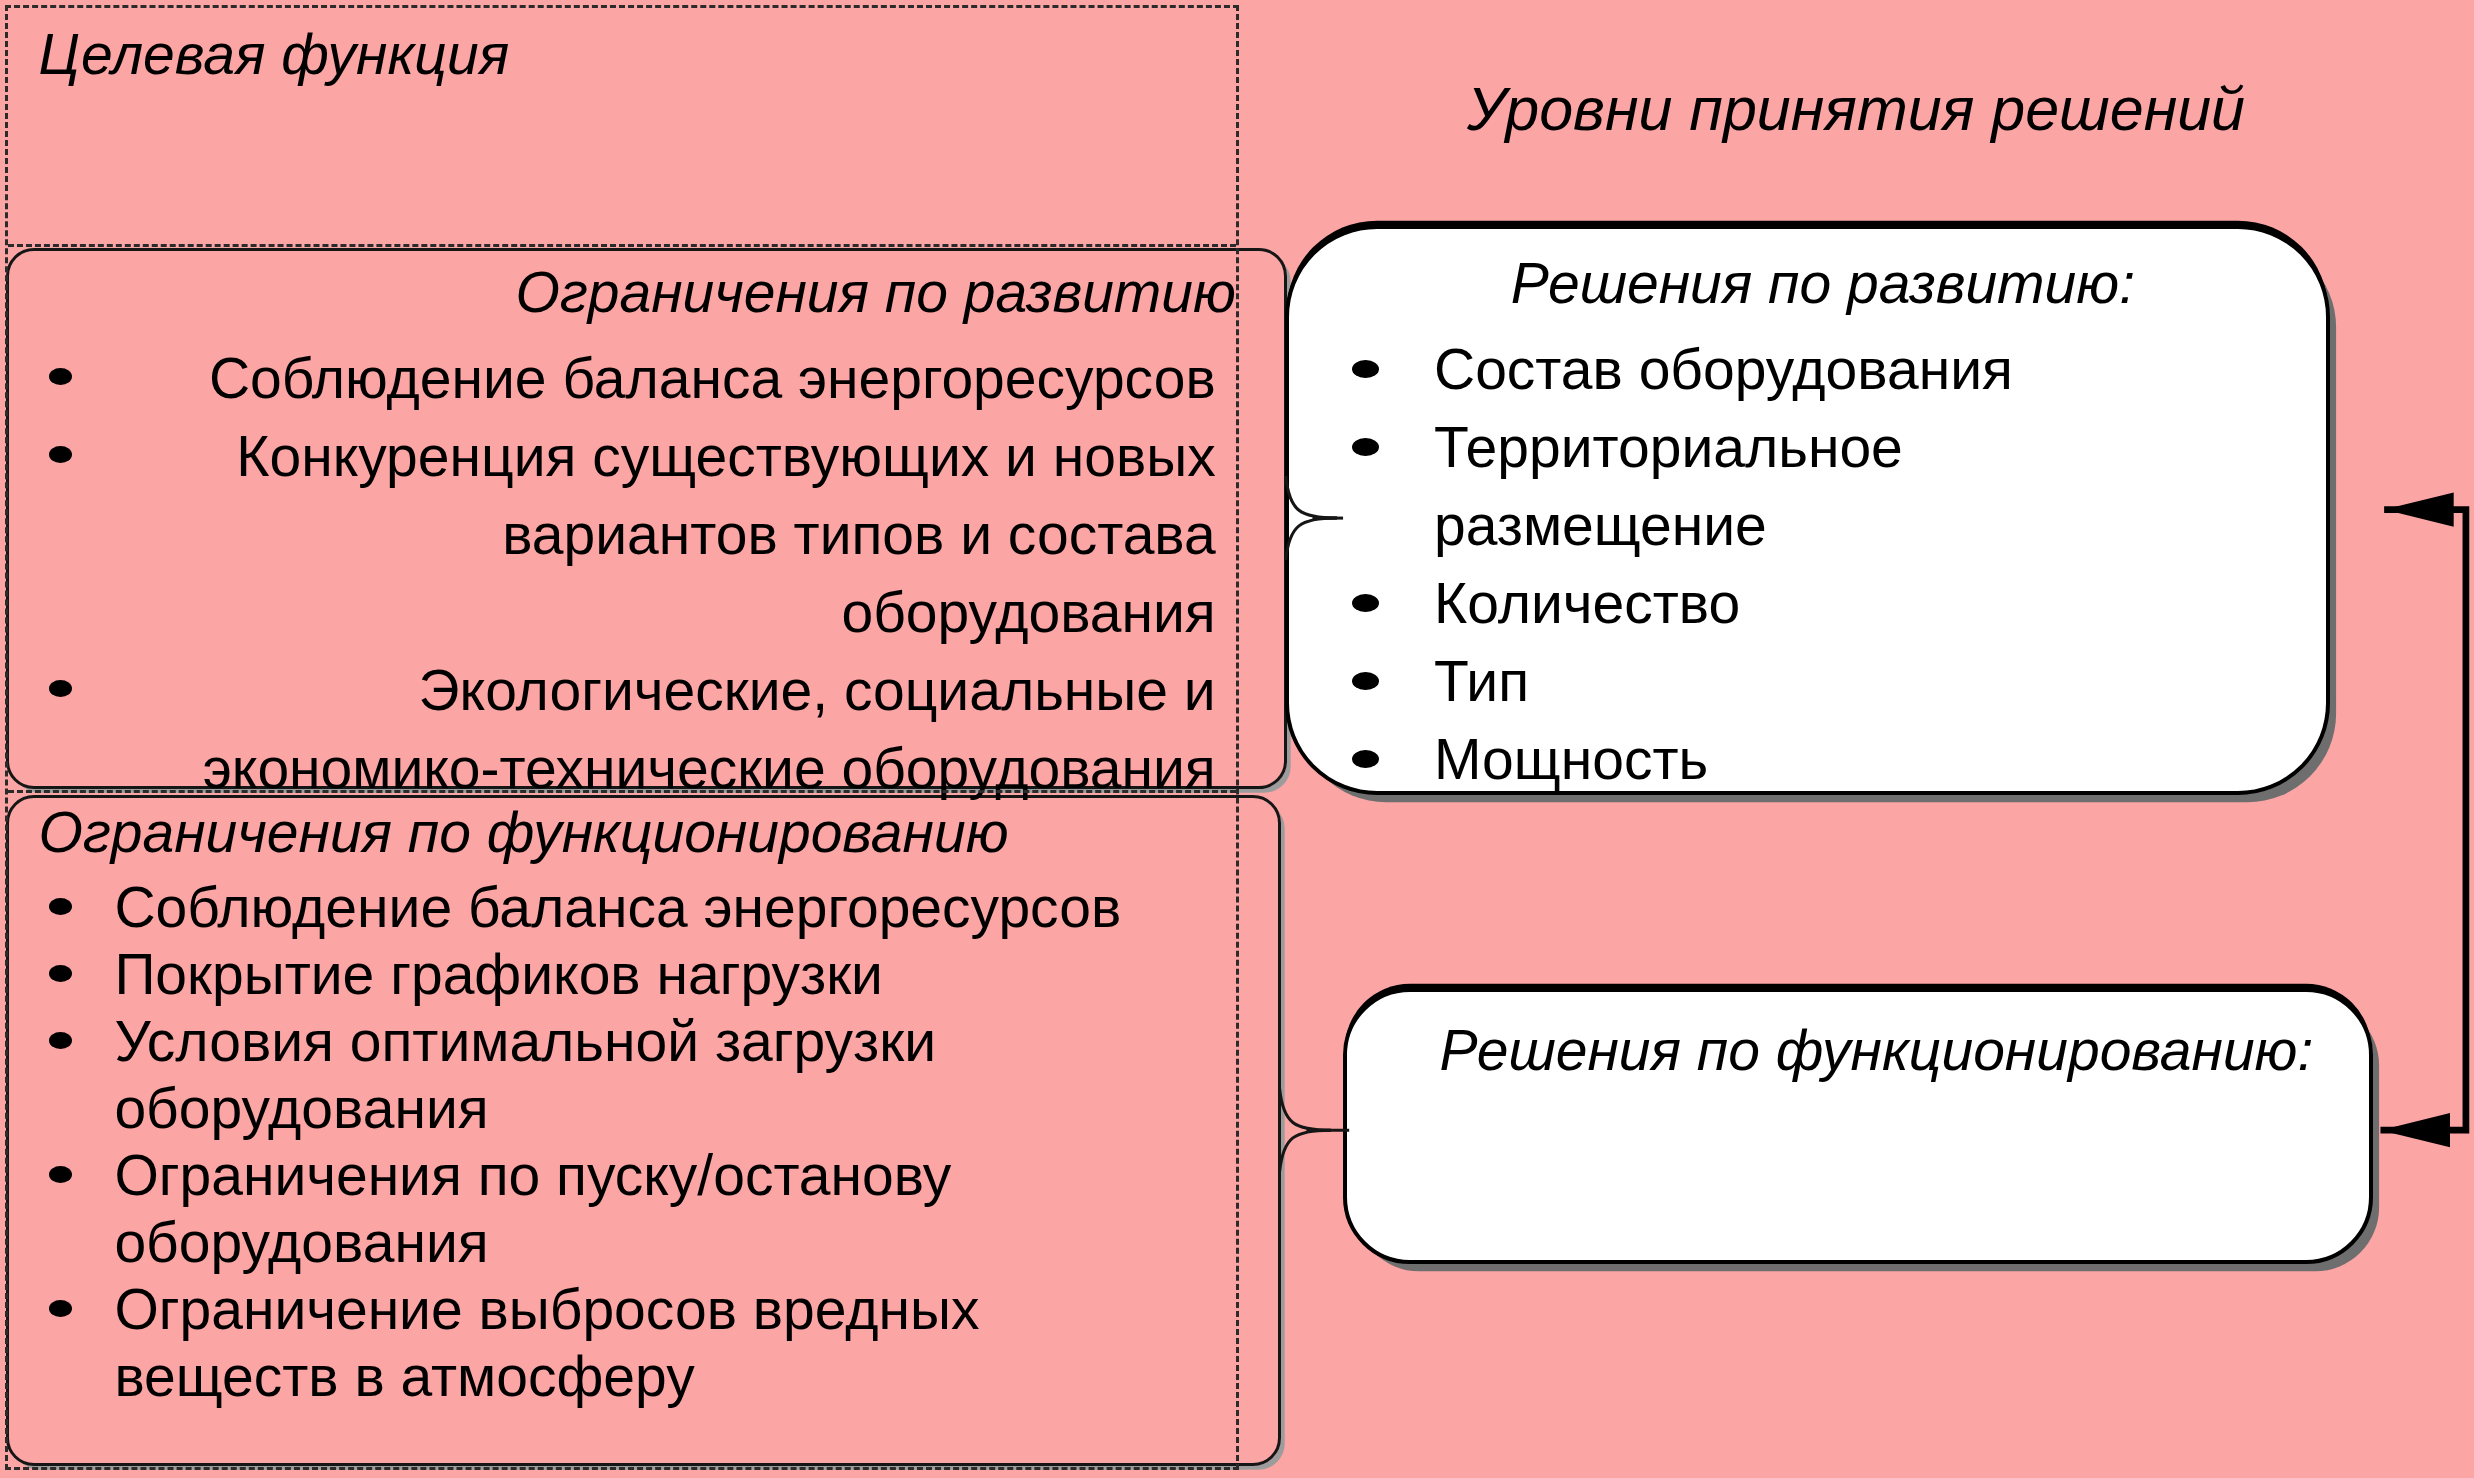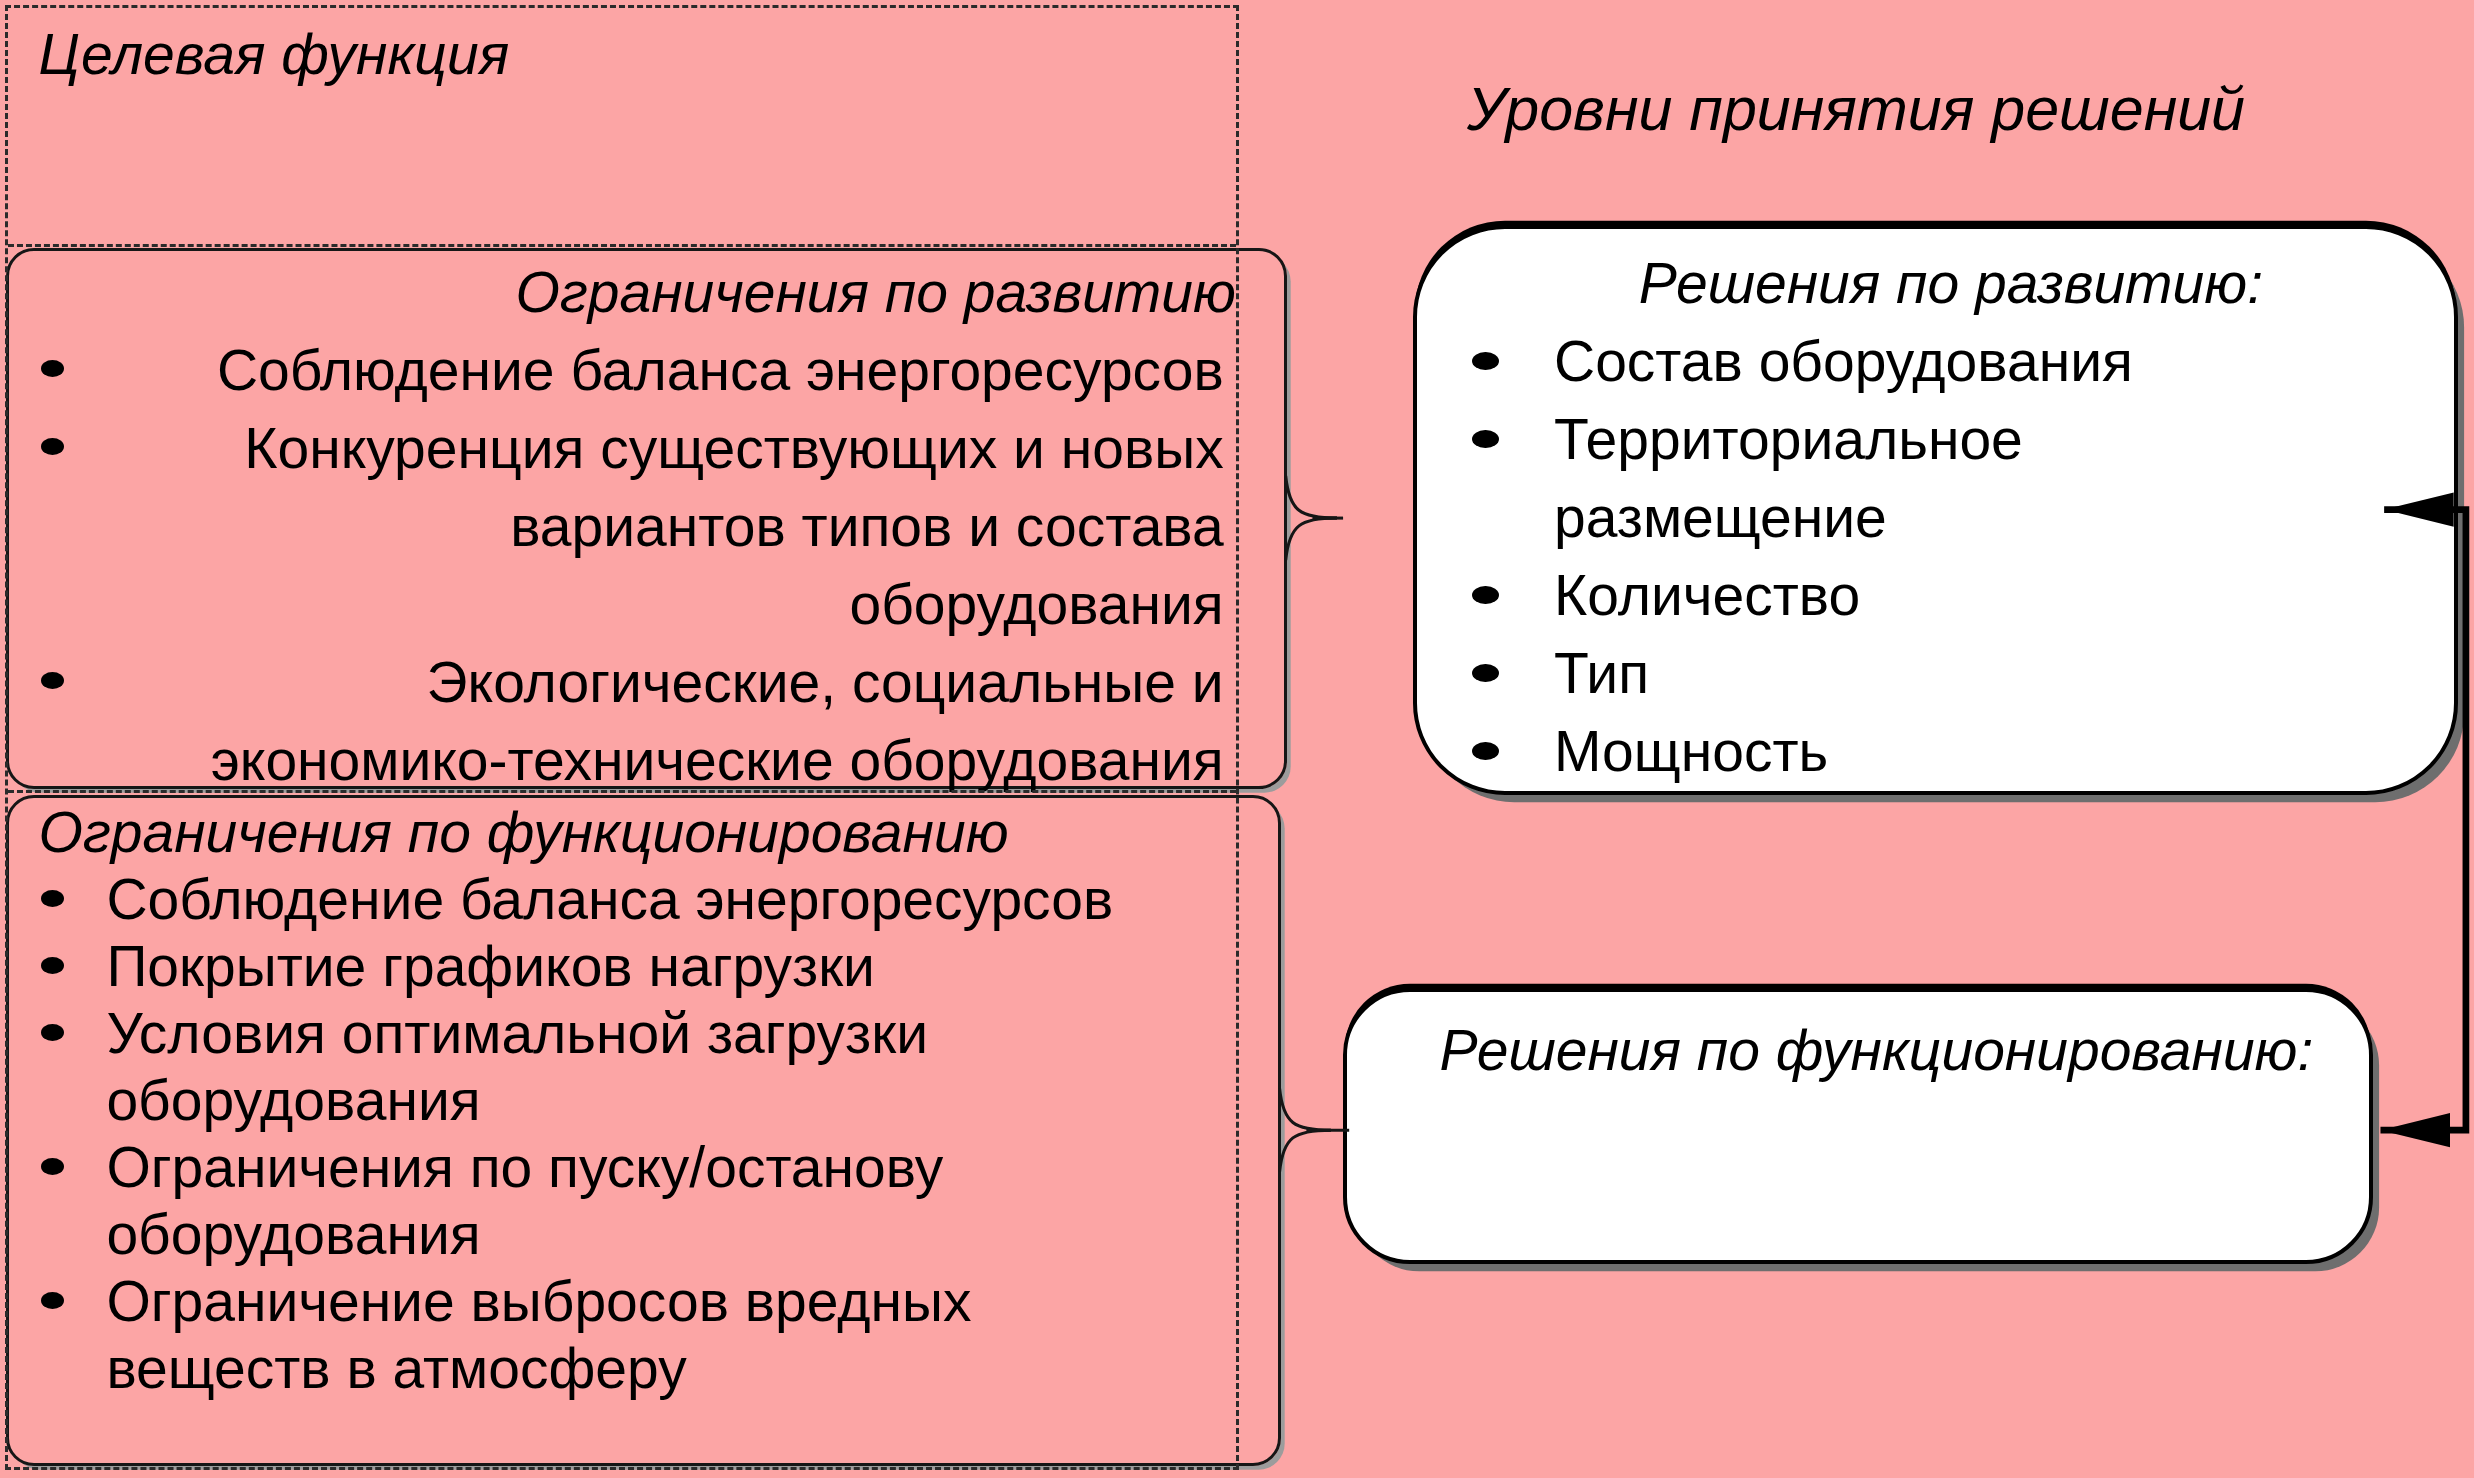"Решения по развитию:" .dev-box { left: 1413px -> 1285px }
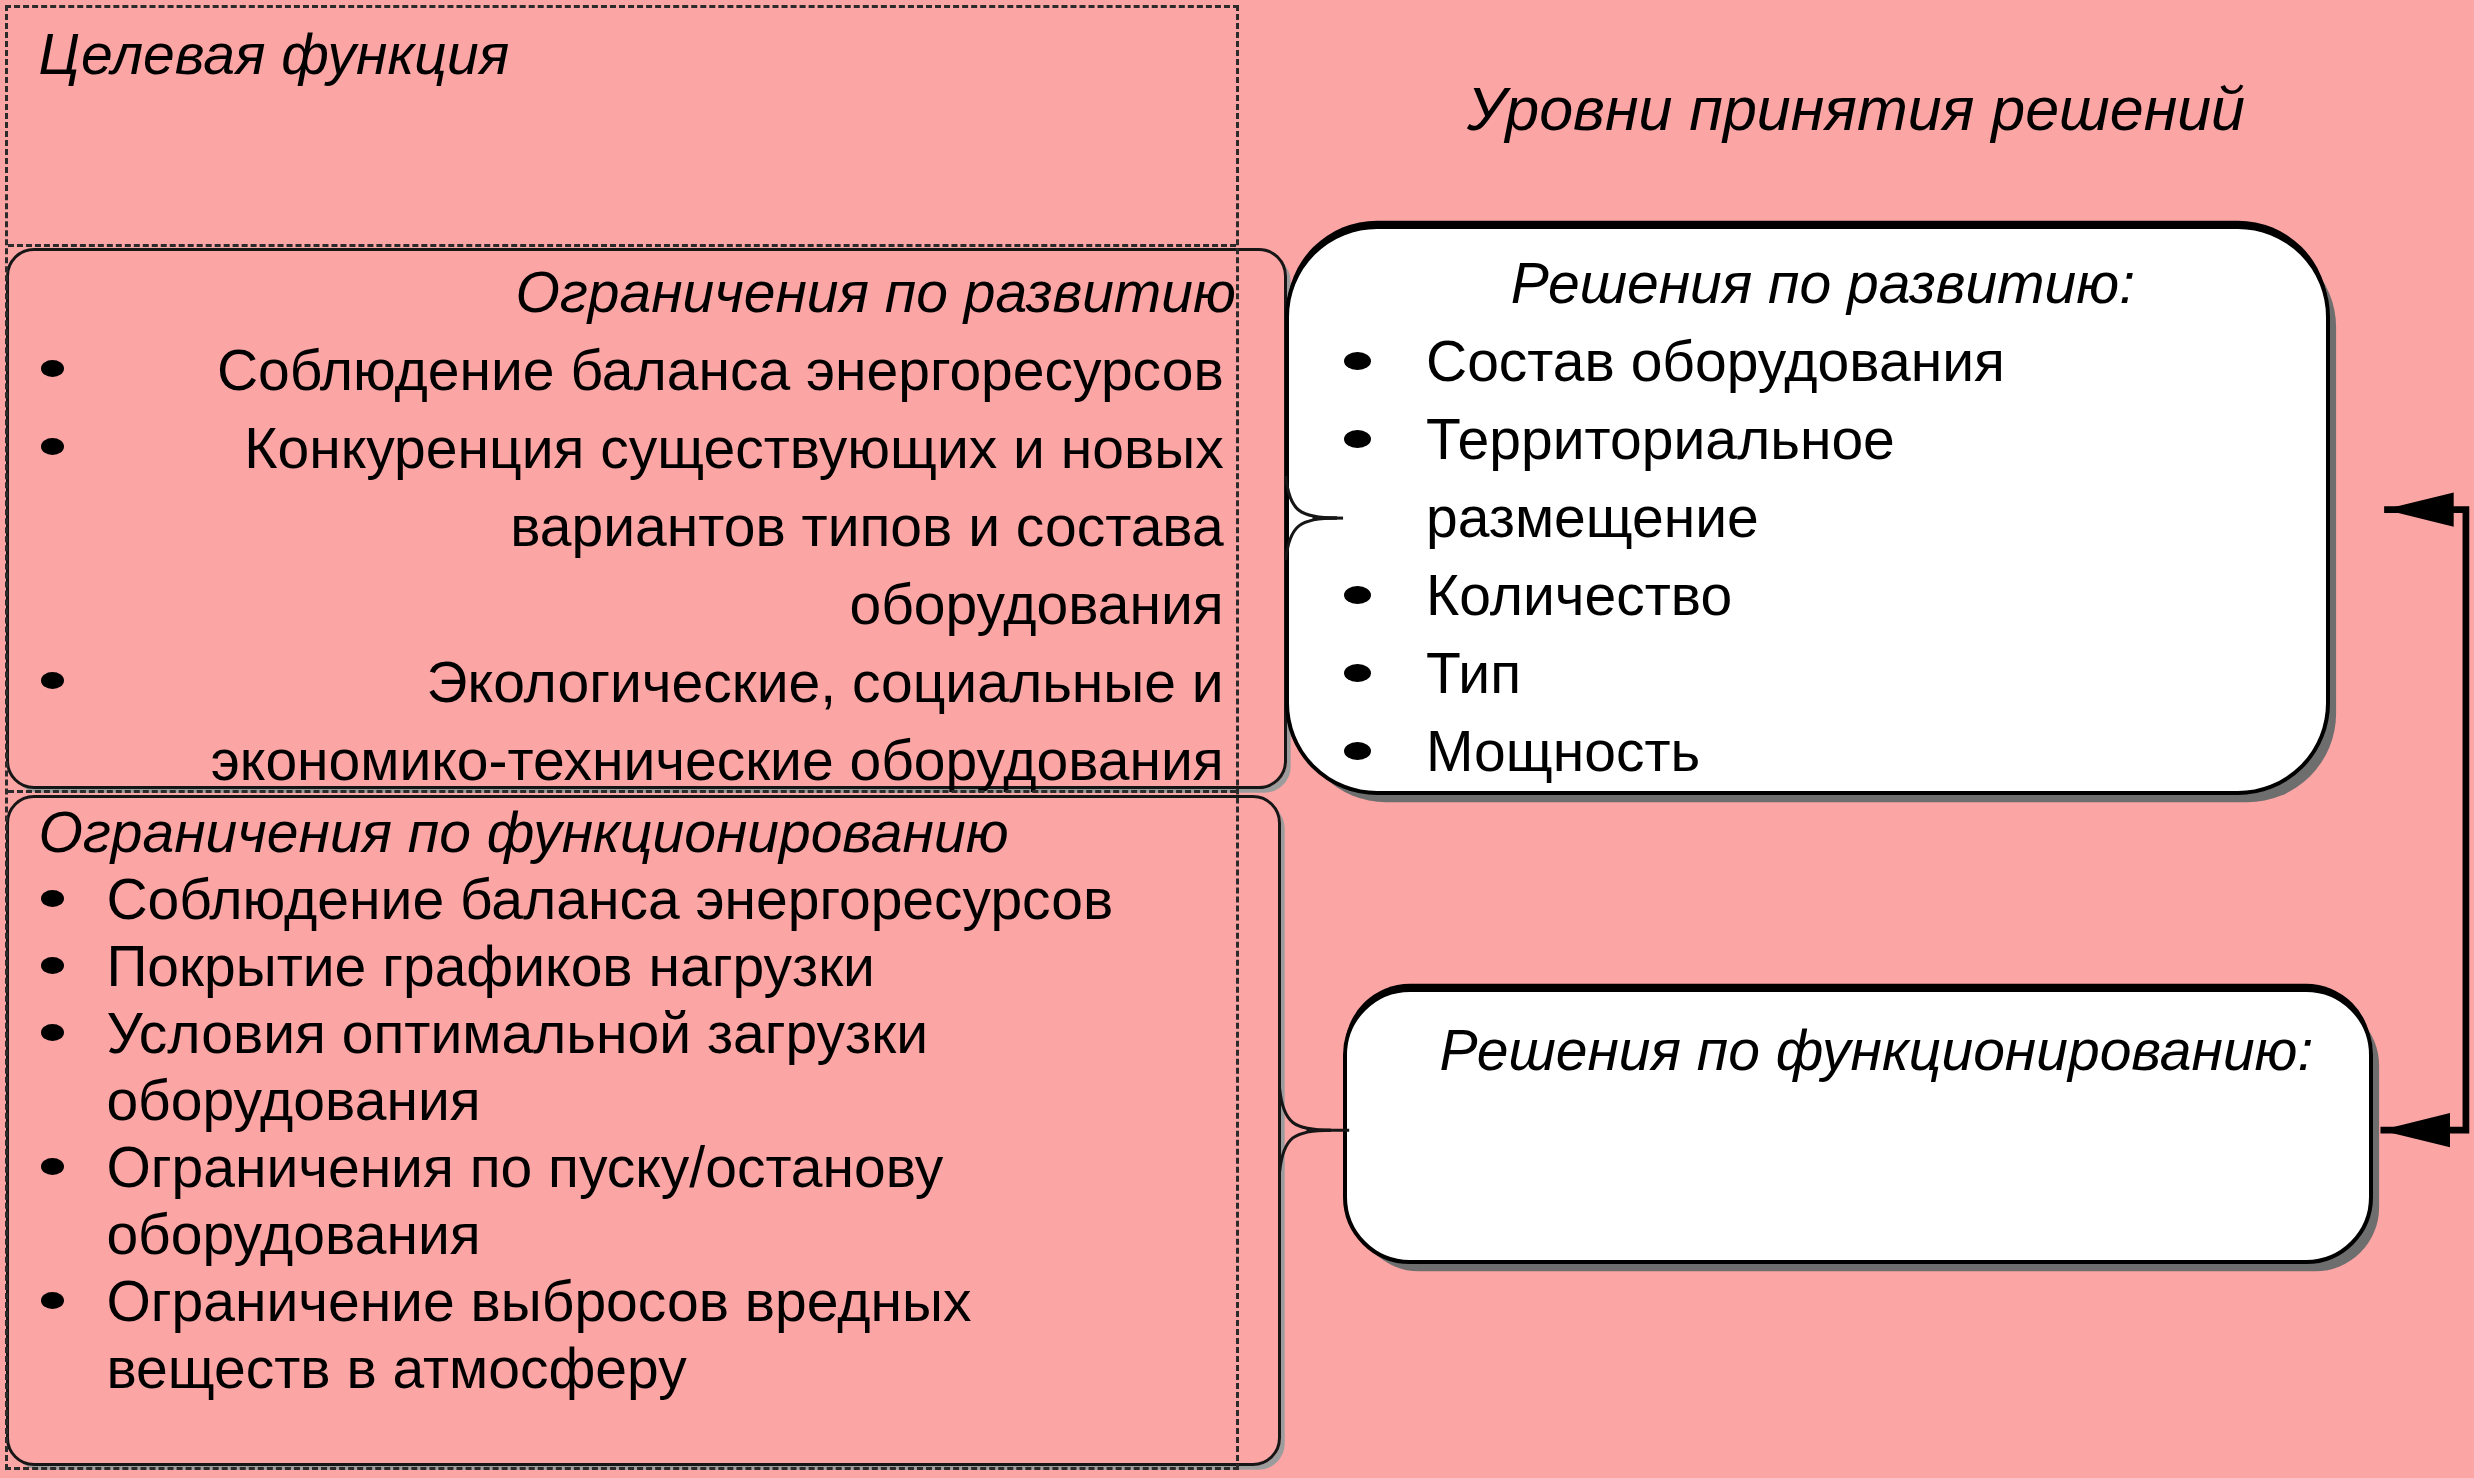"Соблюдение баланса энергоресурсов" ul.blist { margin: 0 -> 8px }
